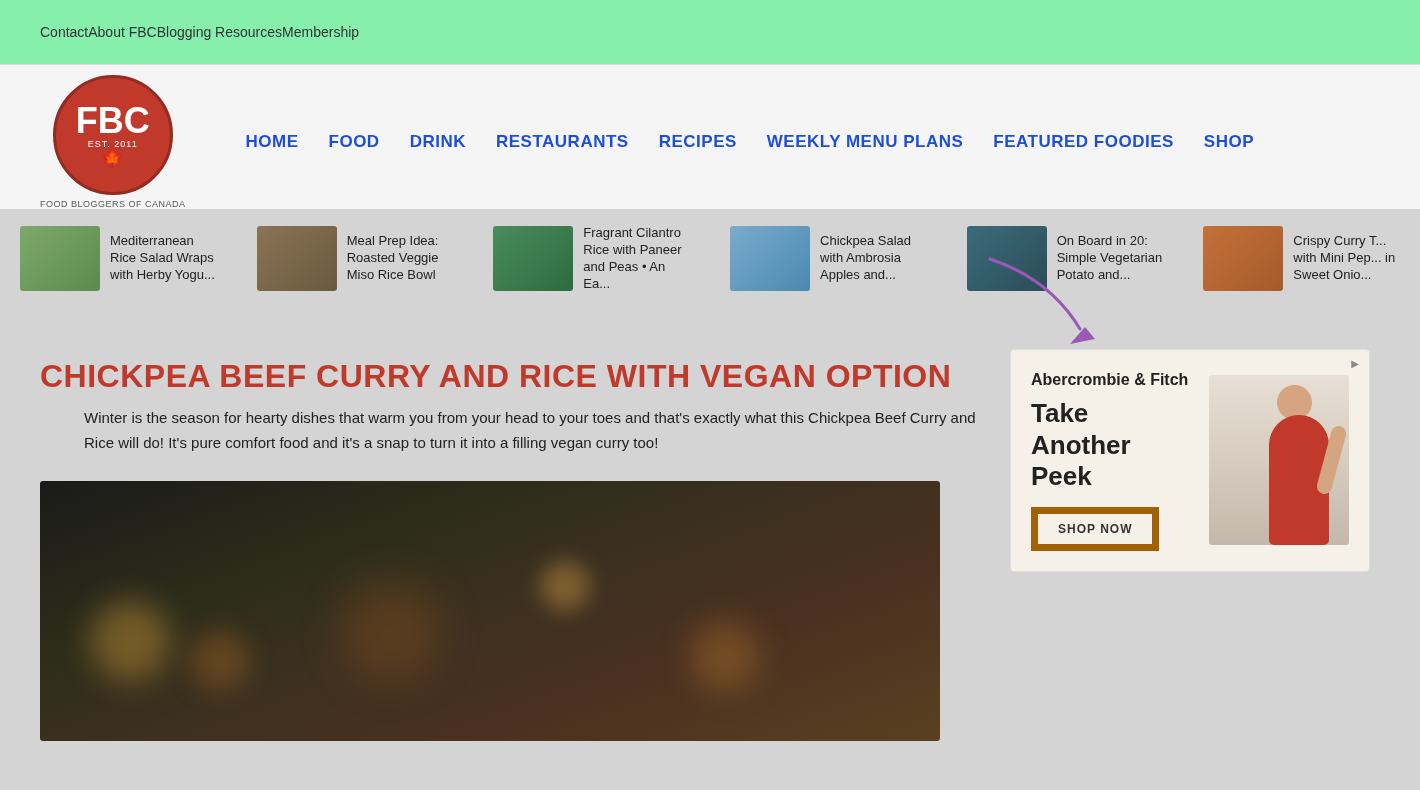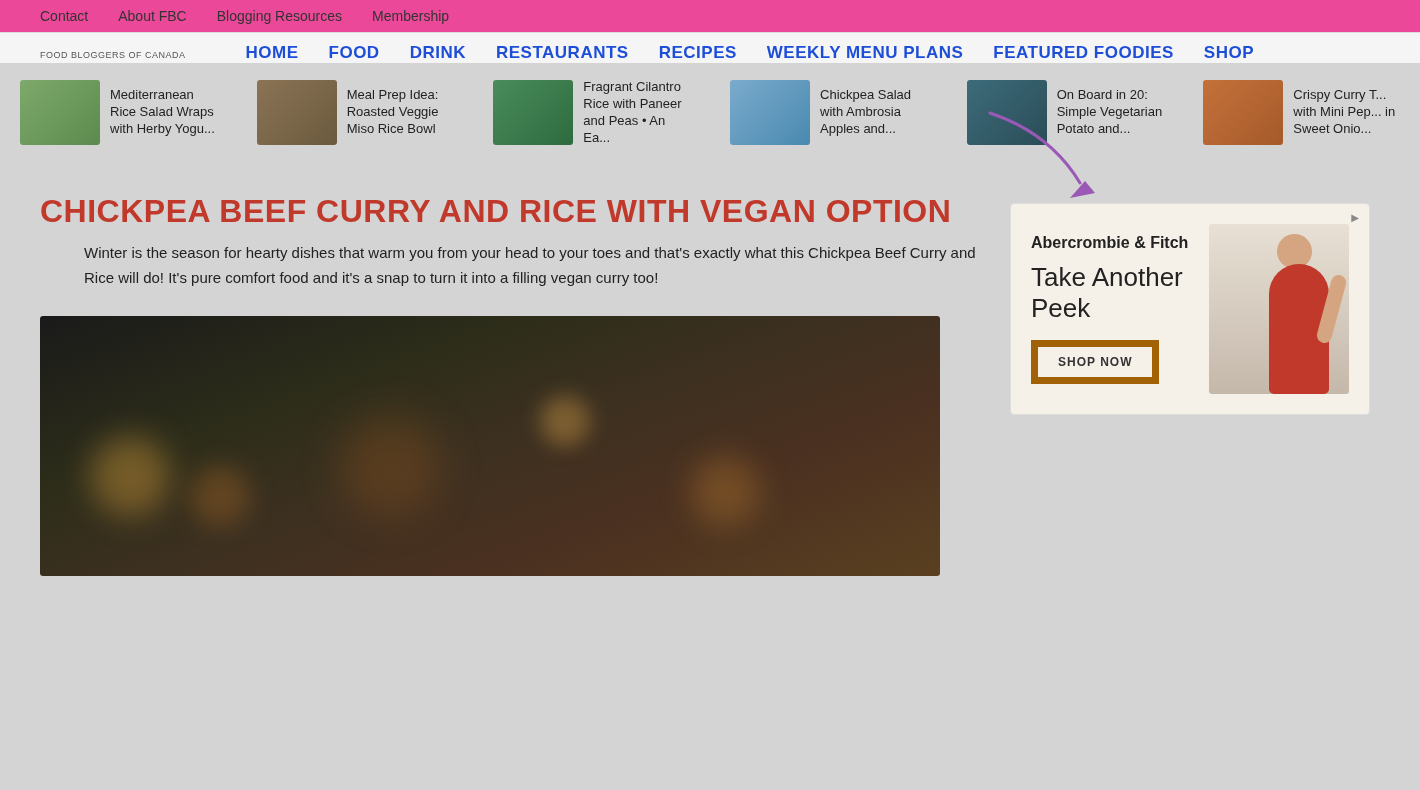"Contact" .top-nav { background: #ec4899 -> #86efac; gap: 30px -> none; padding: 8px 40px -> 24px 40px }
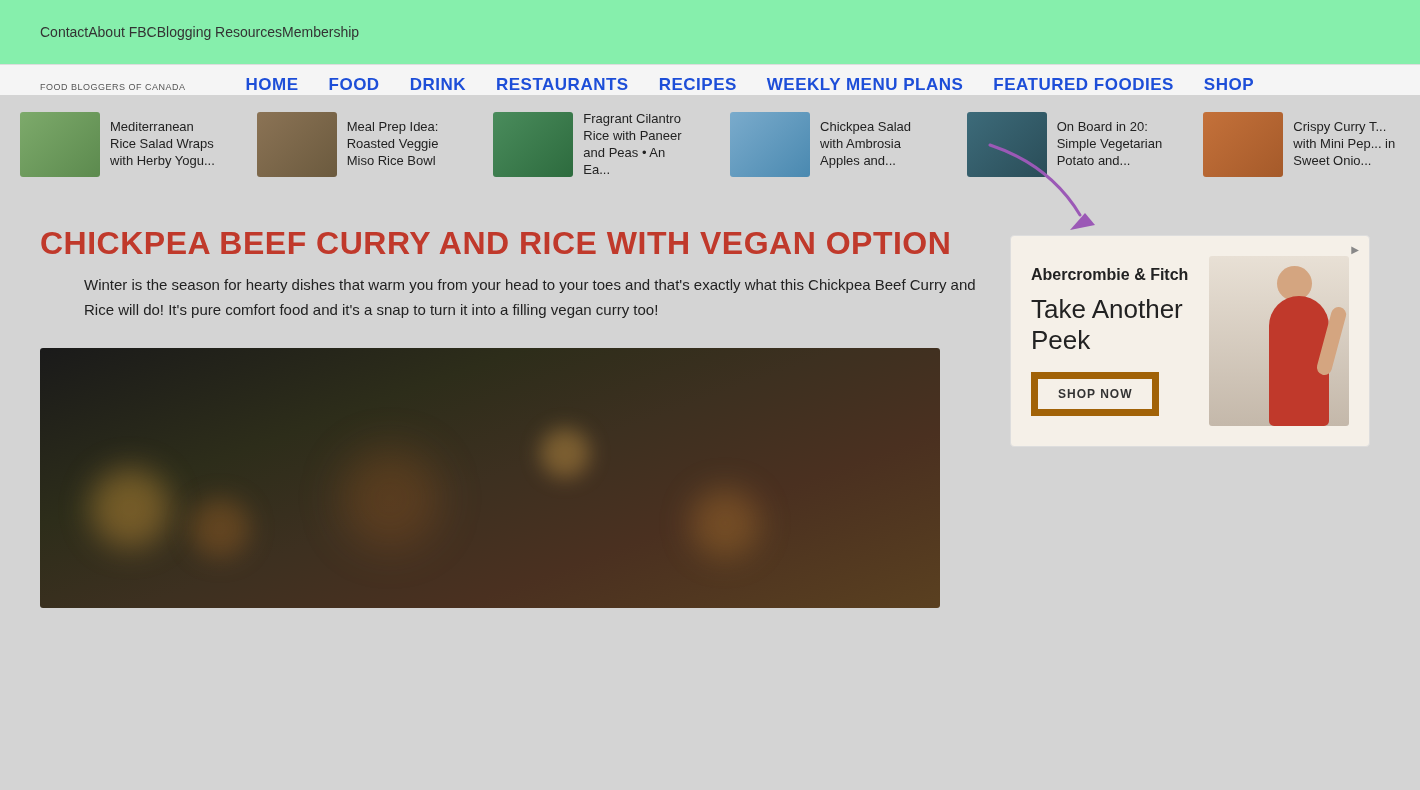"FBC" div.logo-circle { html: none -> <div> <span>FBC</span> <span>EST. 2011</span> <span>🍁</span> </div> }
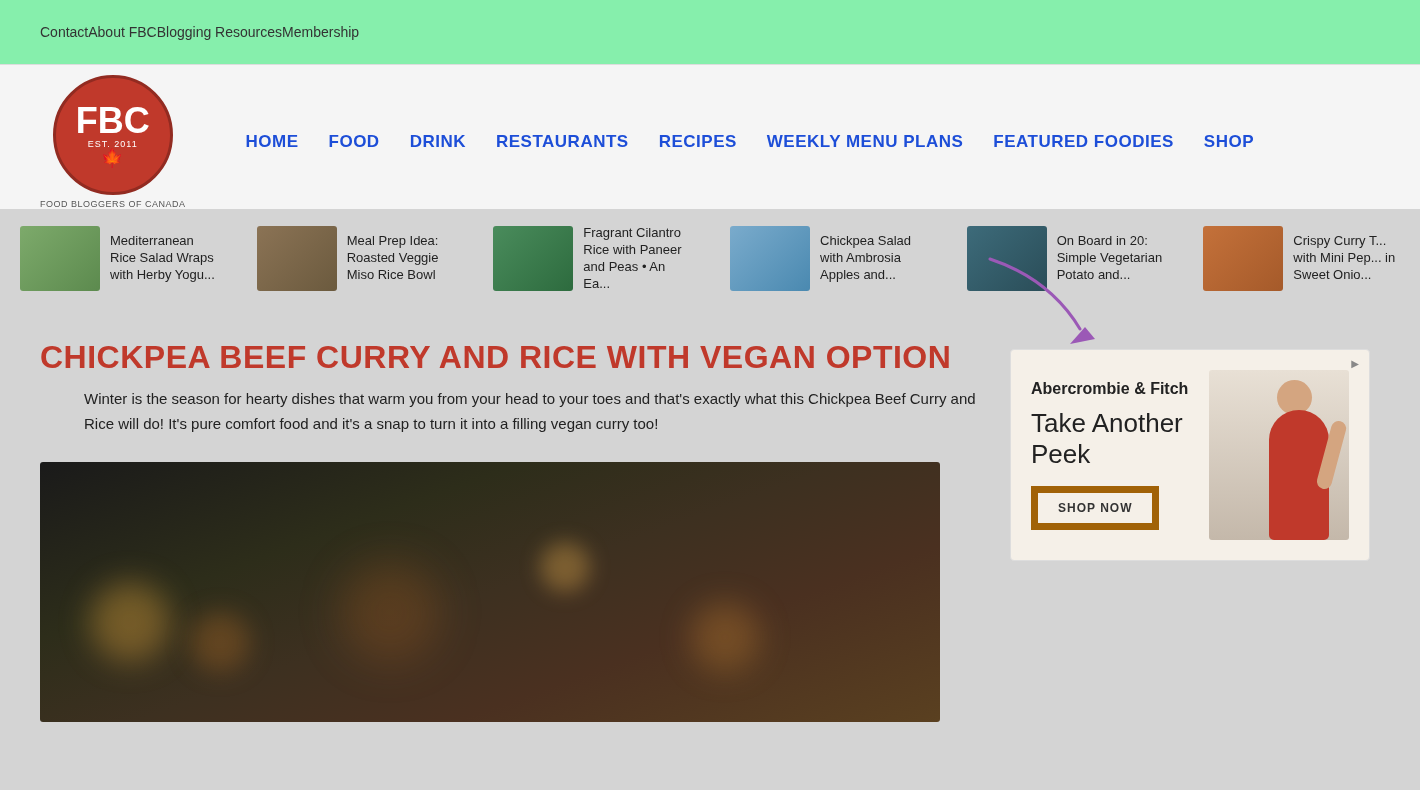"CHICKPEA BEEF CURRY AND RICE" .article-title { margin-top: none -> 19px }
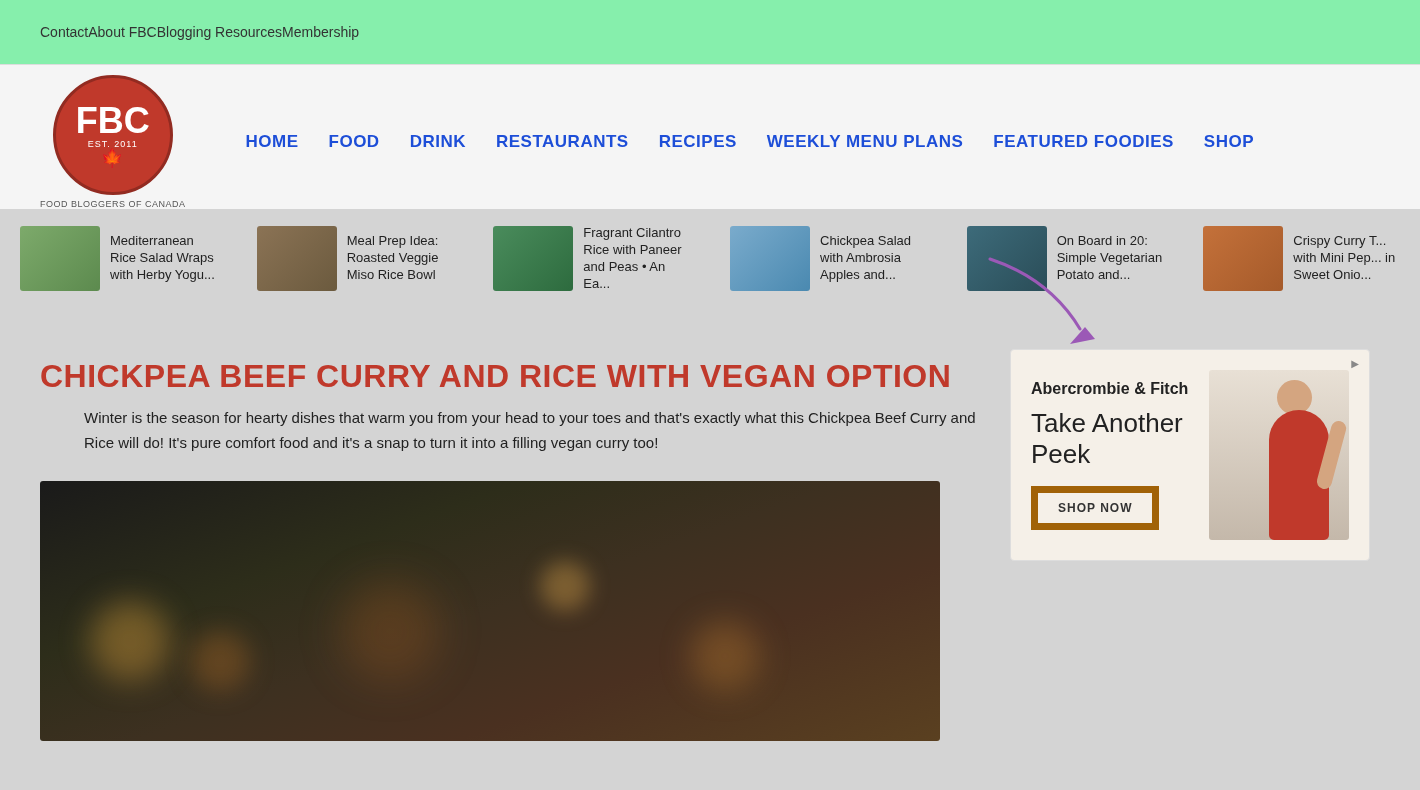"Take Another Peek" .ad-tagline { font-weight: normal -> bold }
